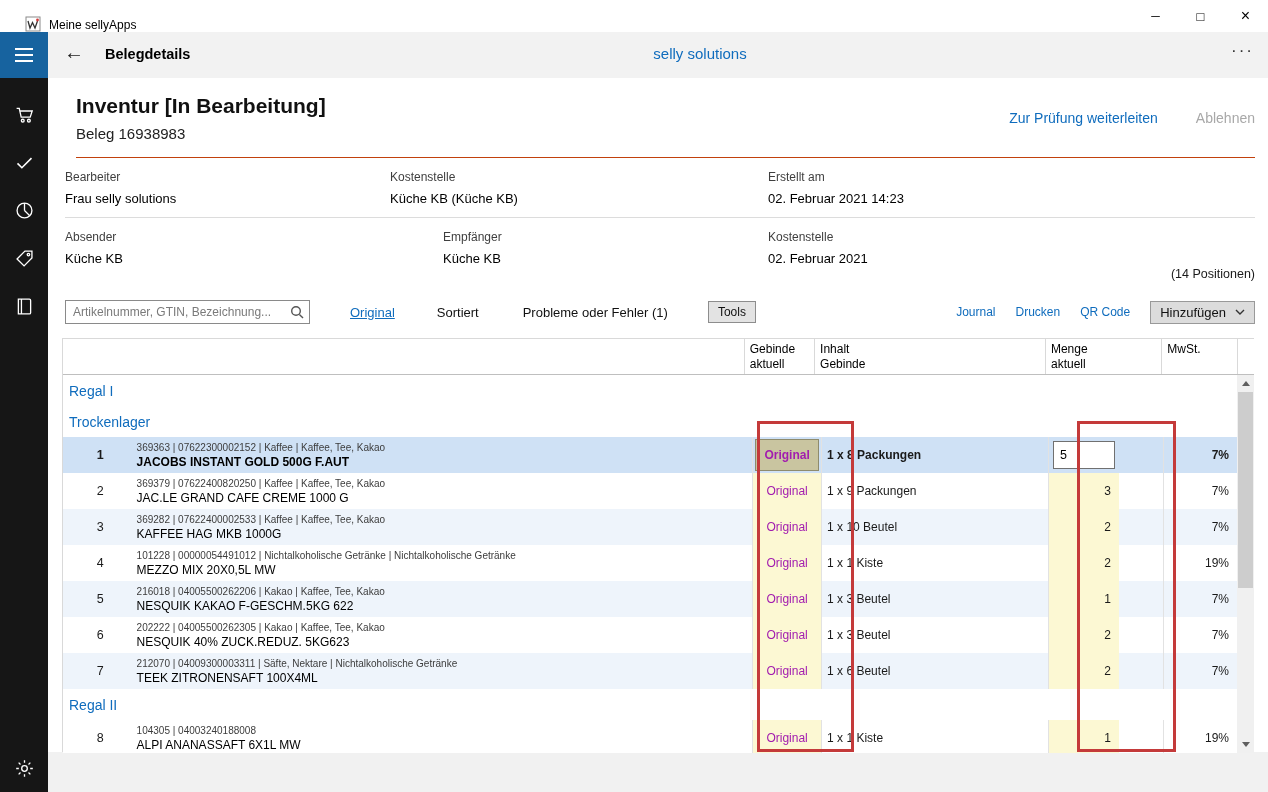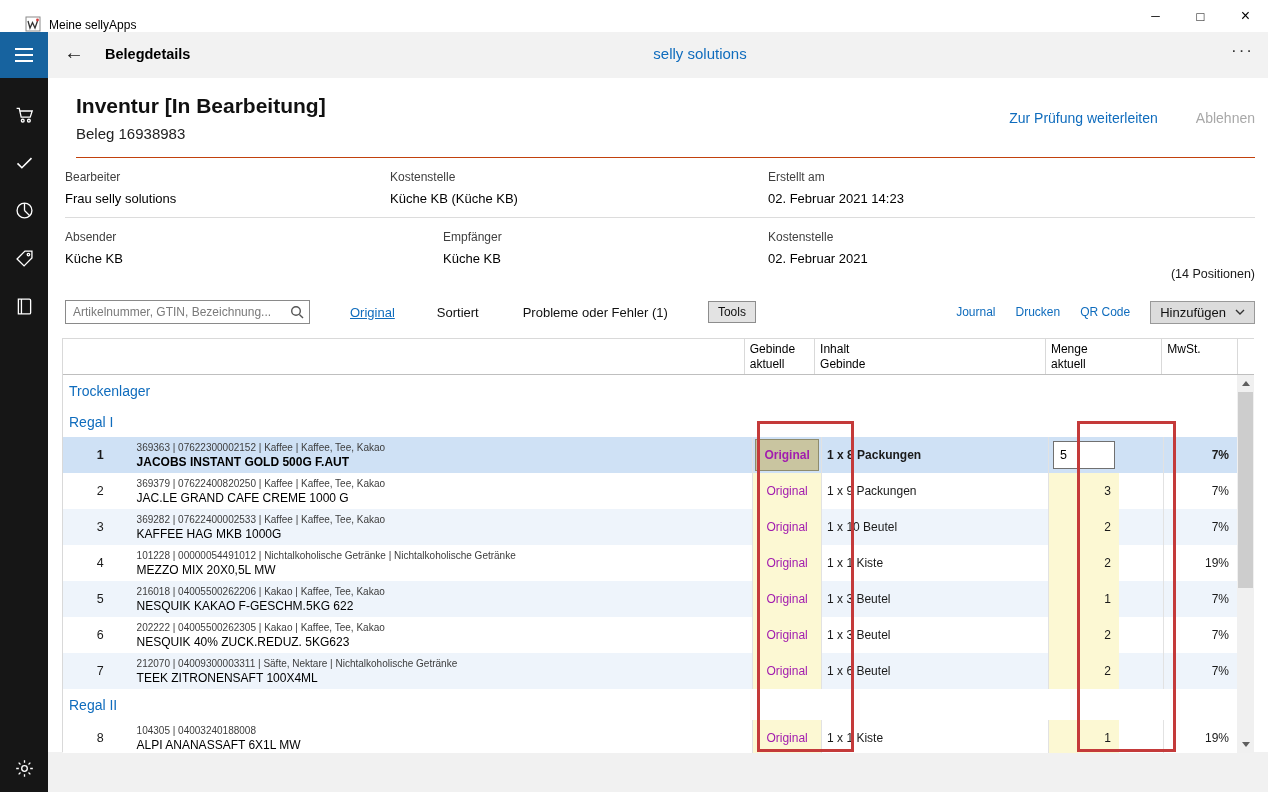"Trockenlager" div.group-row { order: before "Regal I" -> after "Regal I" }
